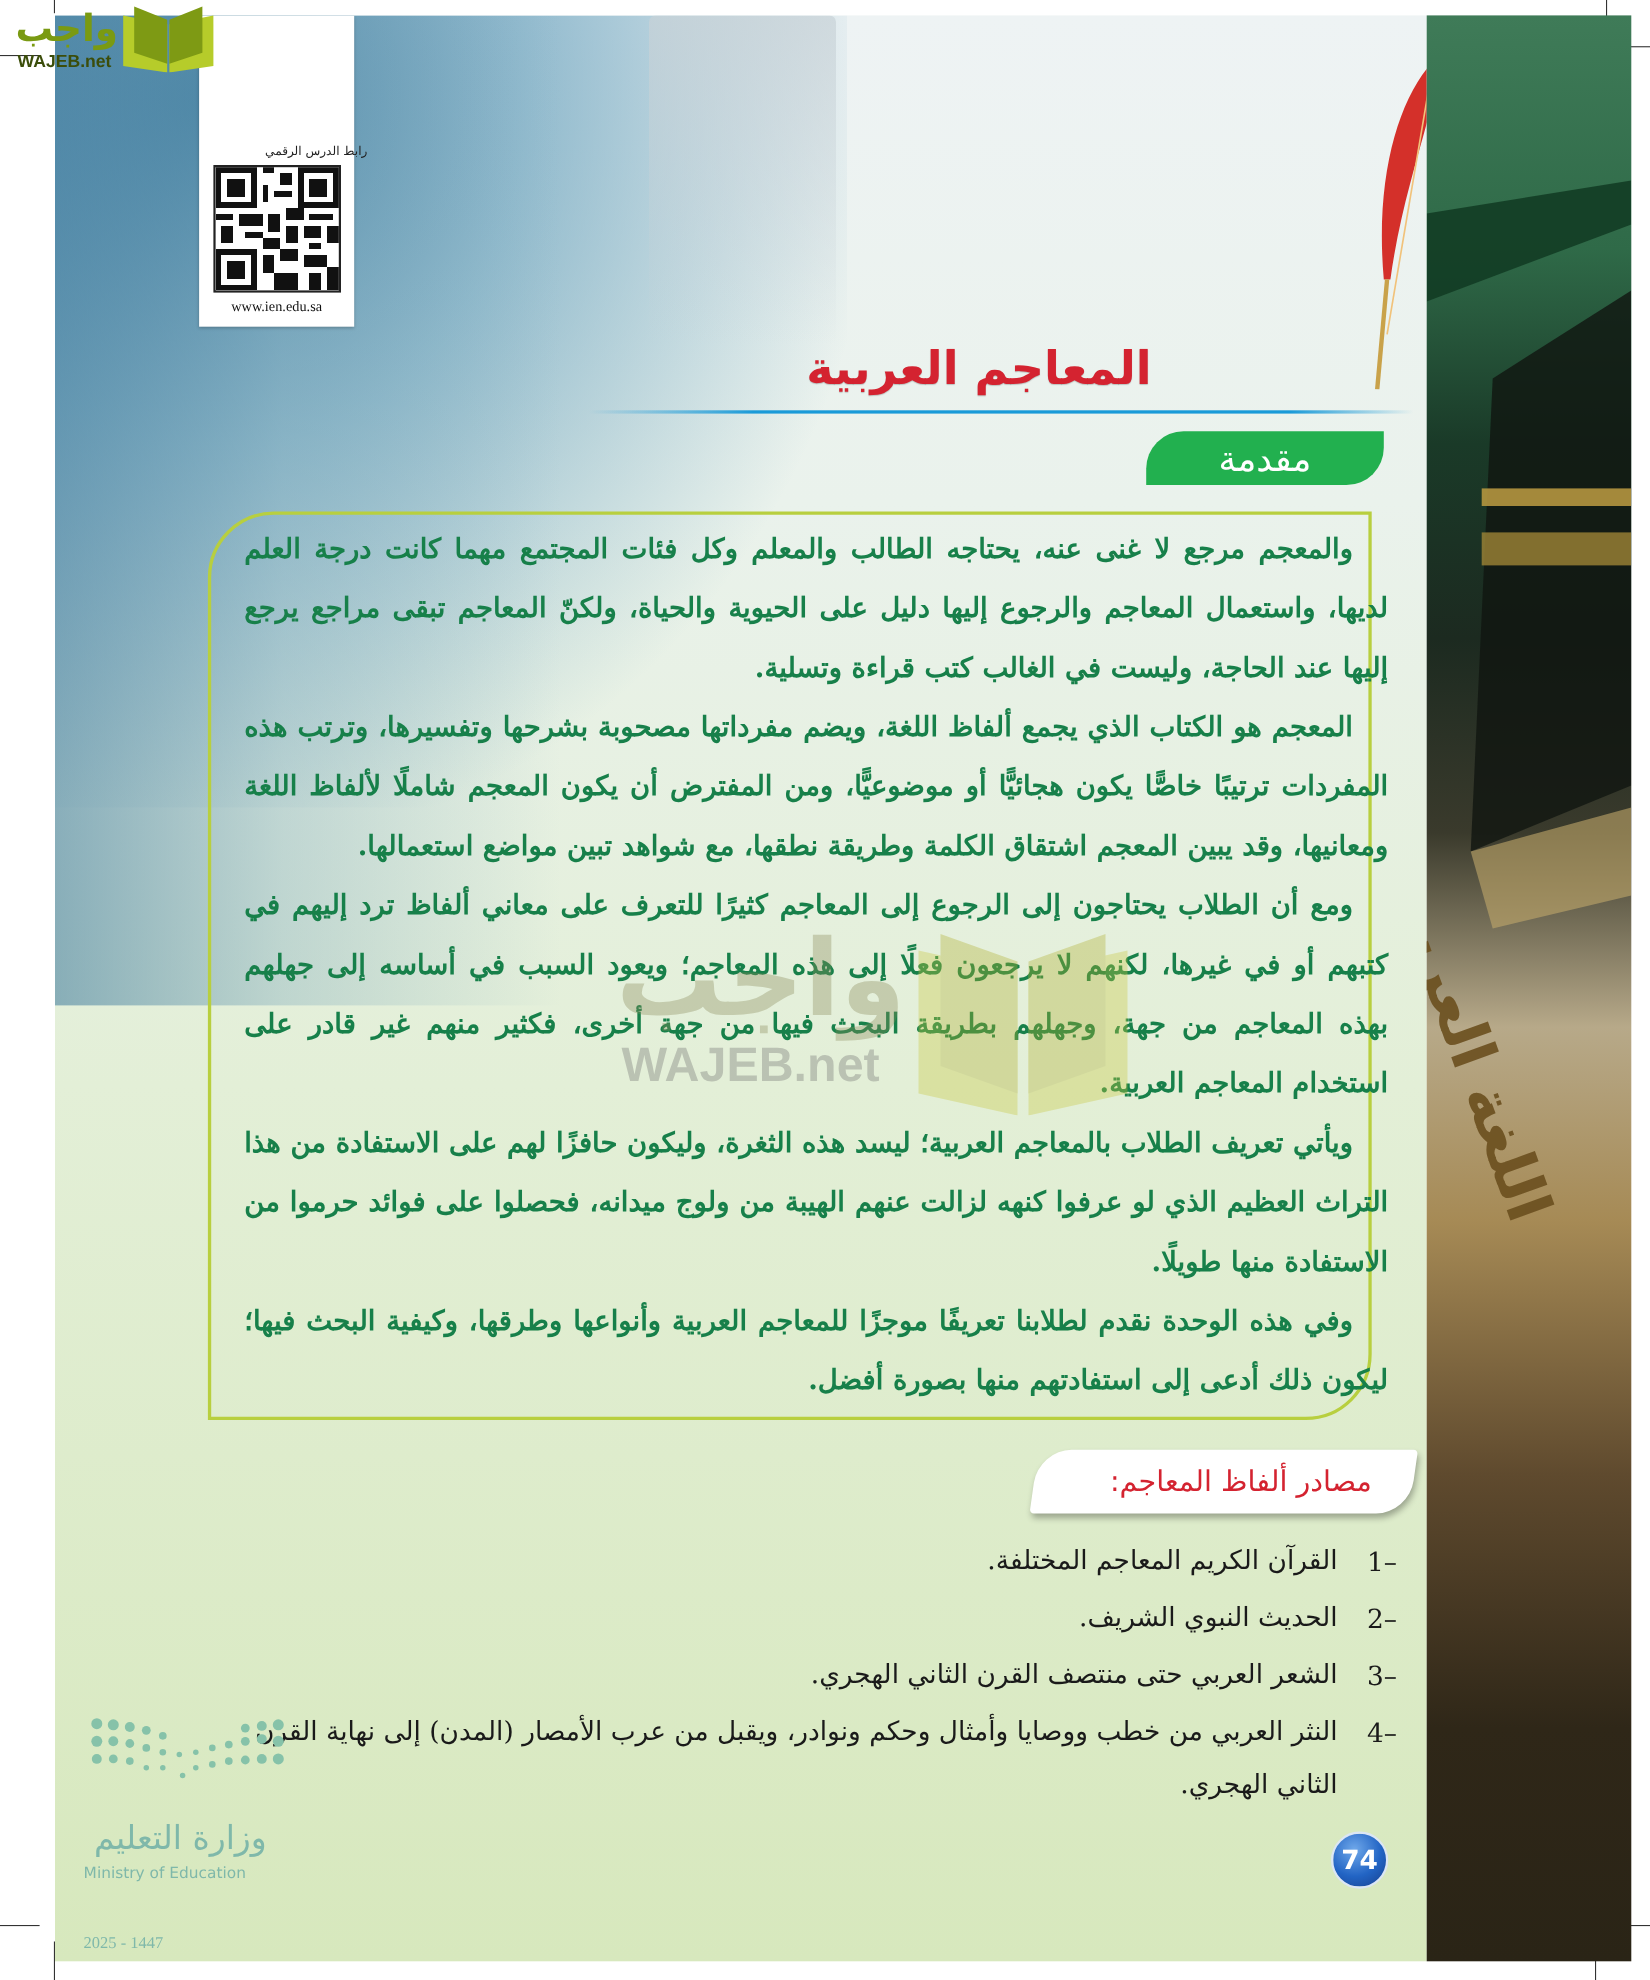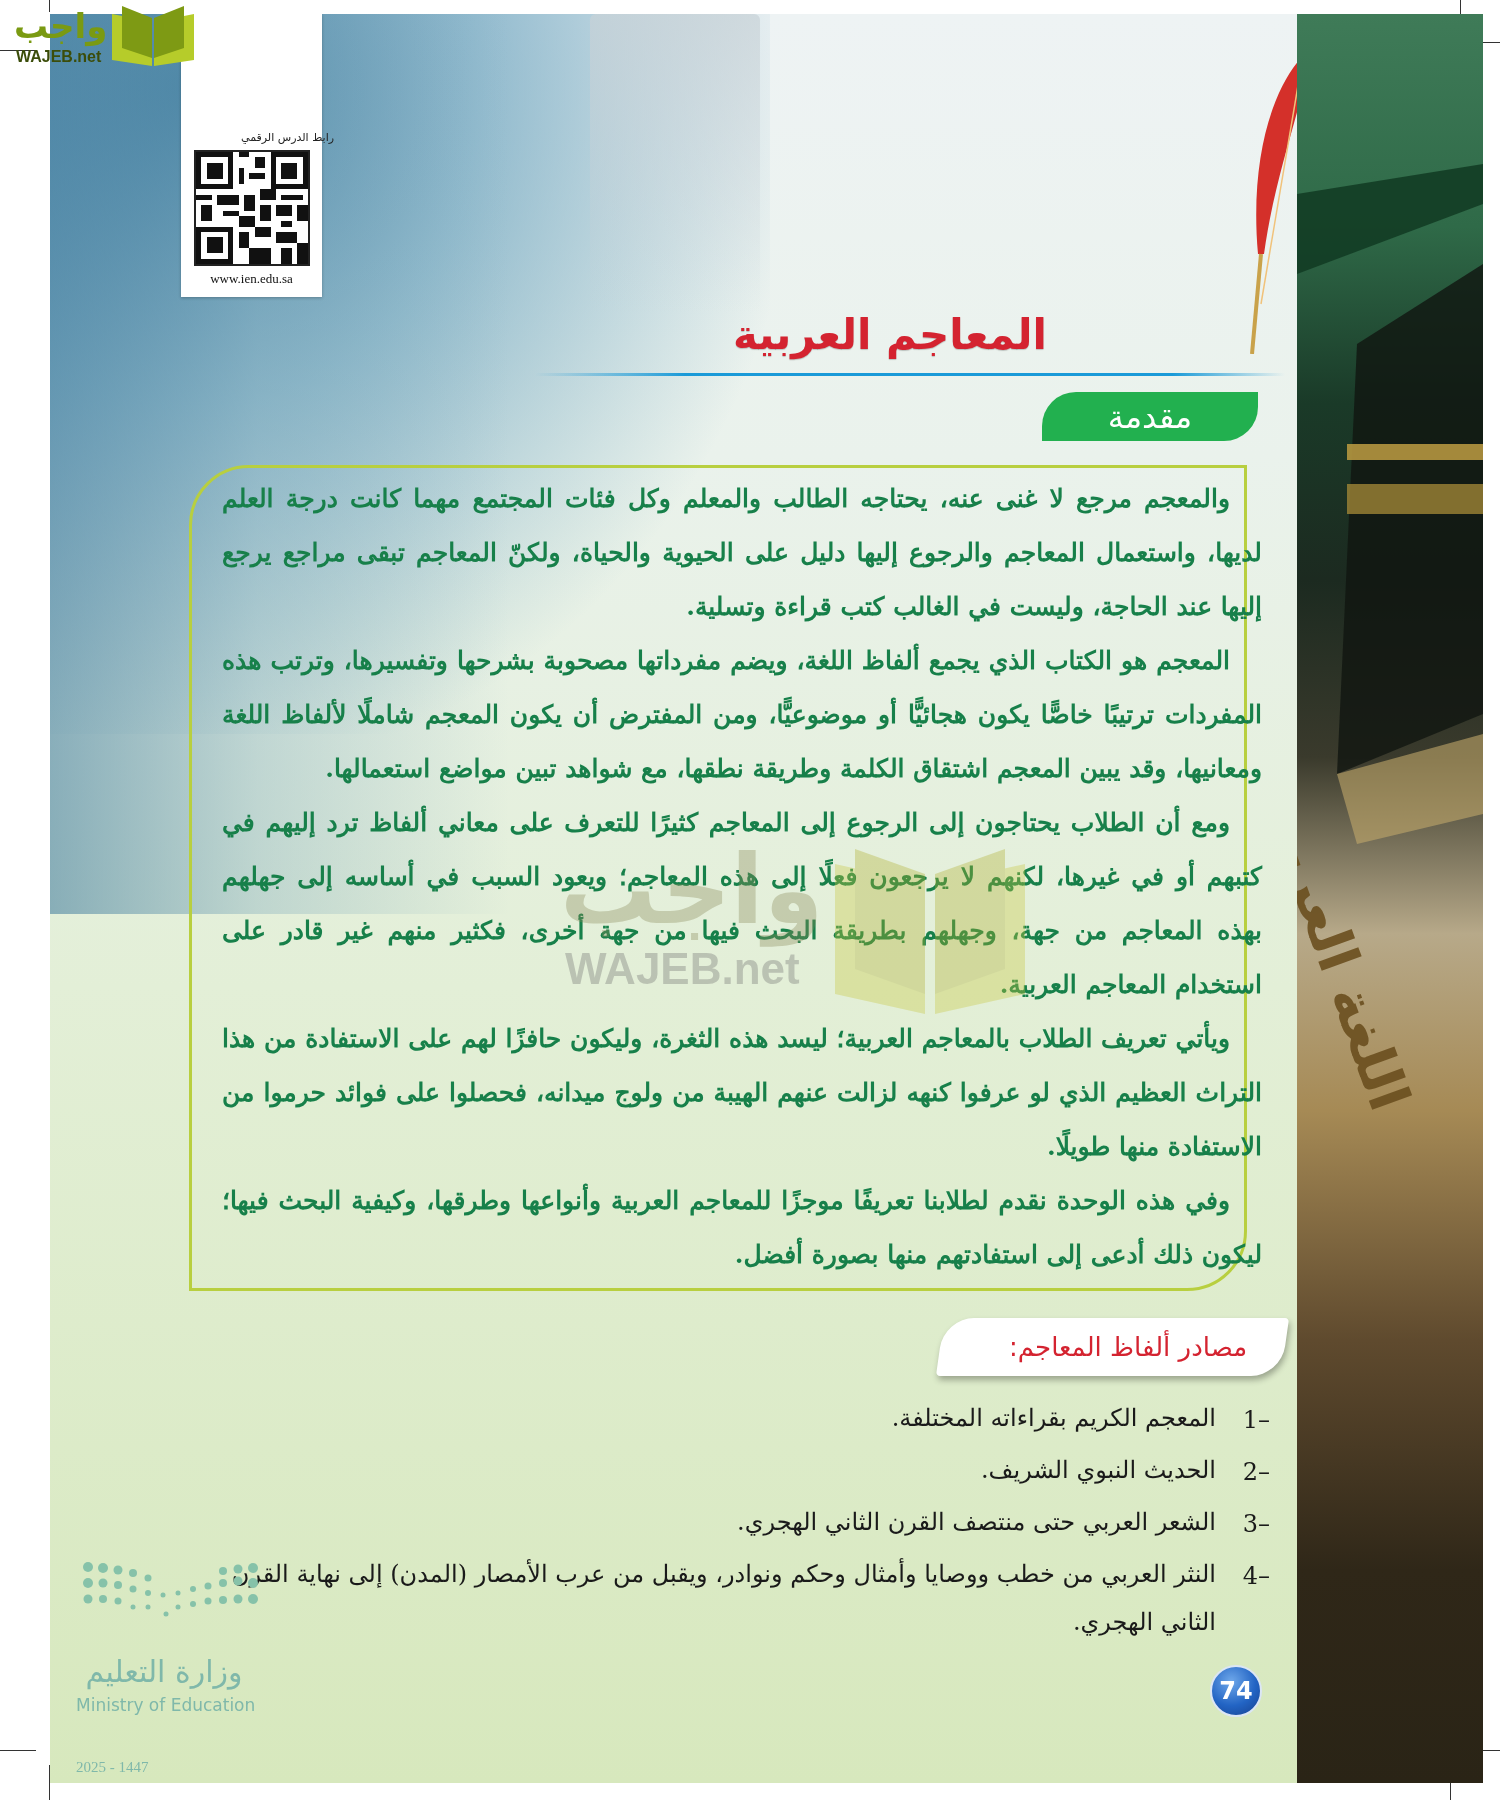"المعجم الكريم بقراءاته المختلفة." span.txt { text: المعجم الكريم بقراءاته -> القرآن الكريم المعاجم }
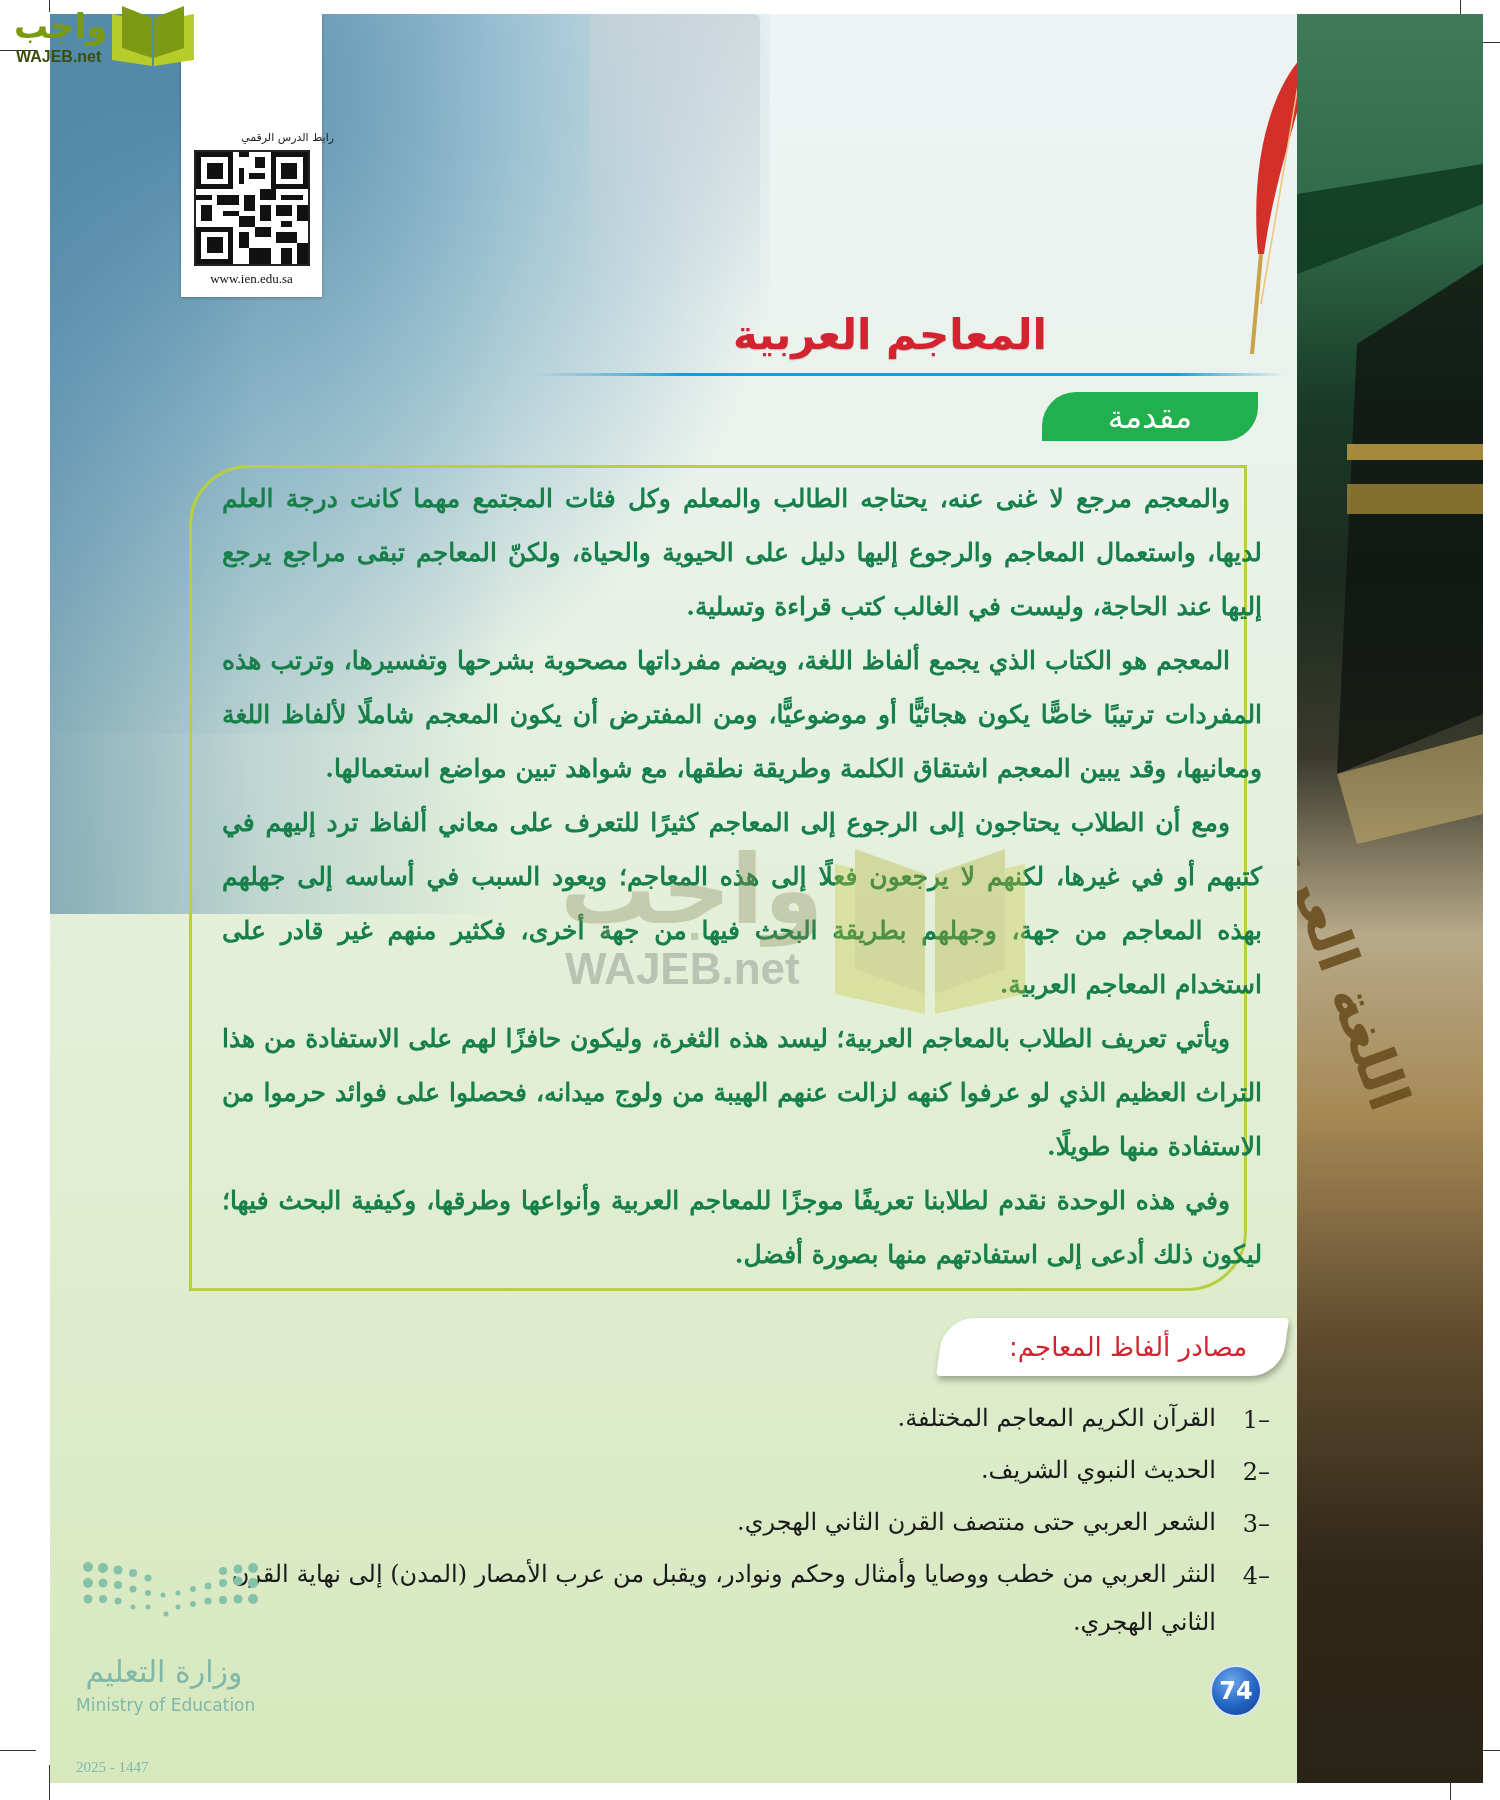"Ministry of Education" .moe-en { font-size: 17px -> 14px }
